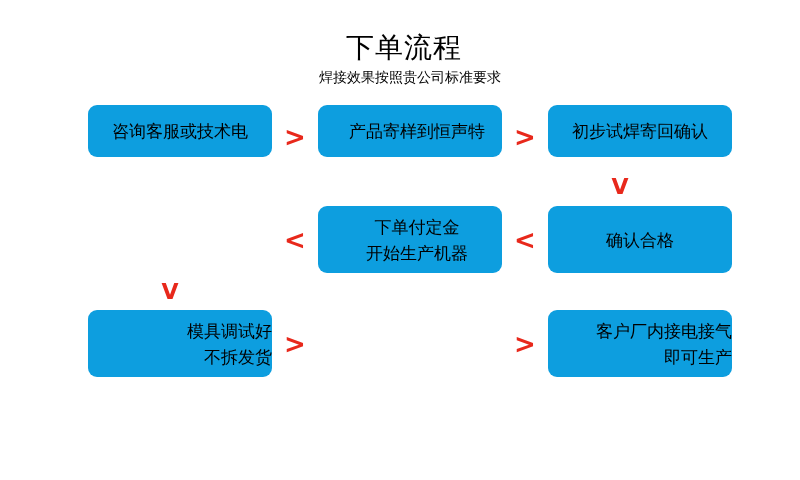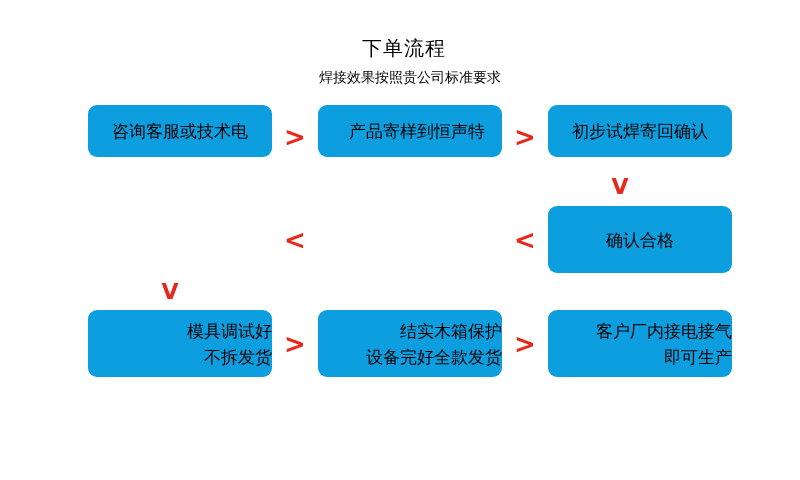"下单流程" .title { font-size: 20px -> 28px }
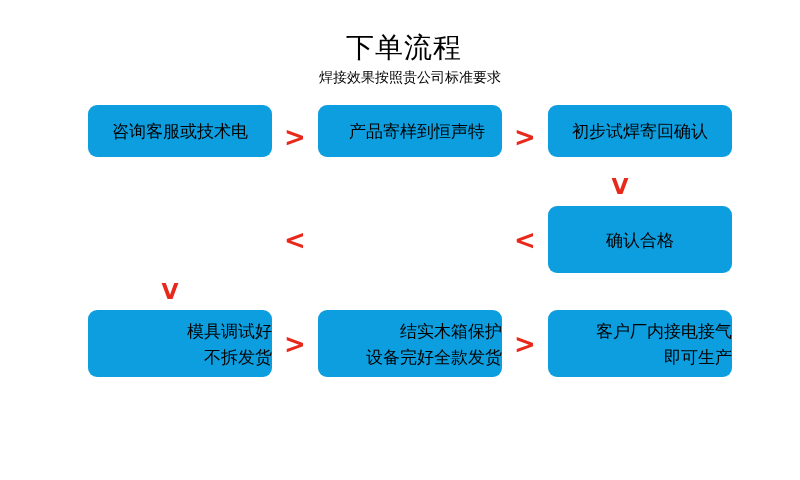"下单付定金" div.node { html: none -> <div> <span>下单付定金</span> <span>开始生产机器</span> </div> }
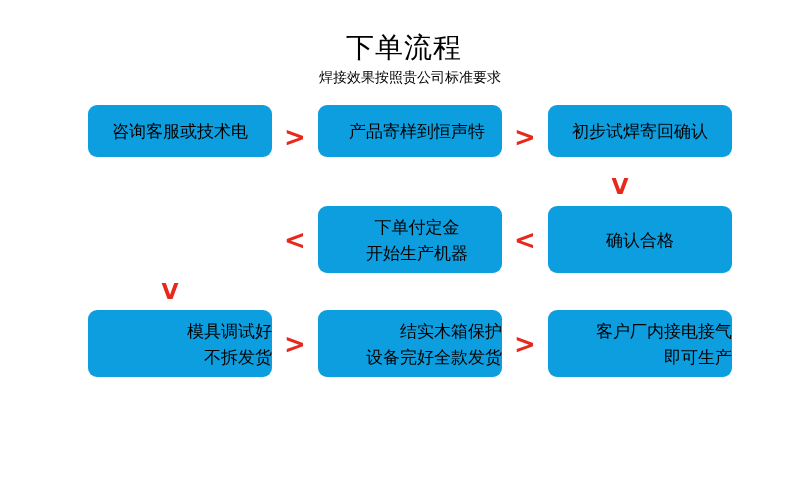"结实木箱保护" div.node { html: <div> <span>结实木箱保护</span> <span>设备完好全款发货</span> </div> -> none }
